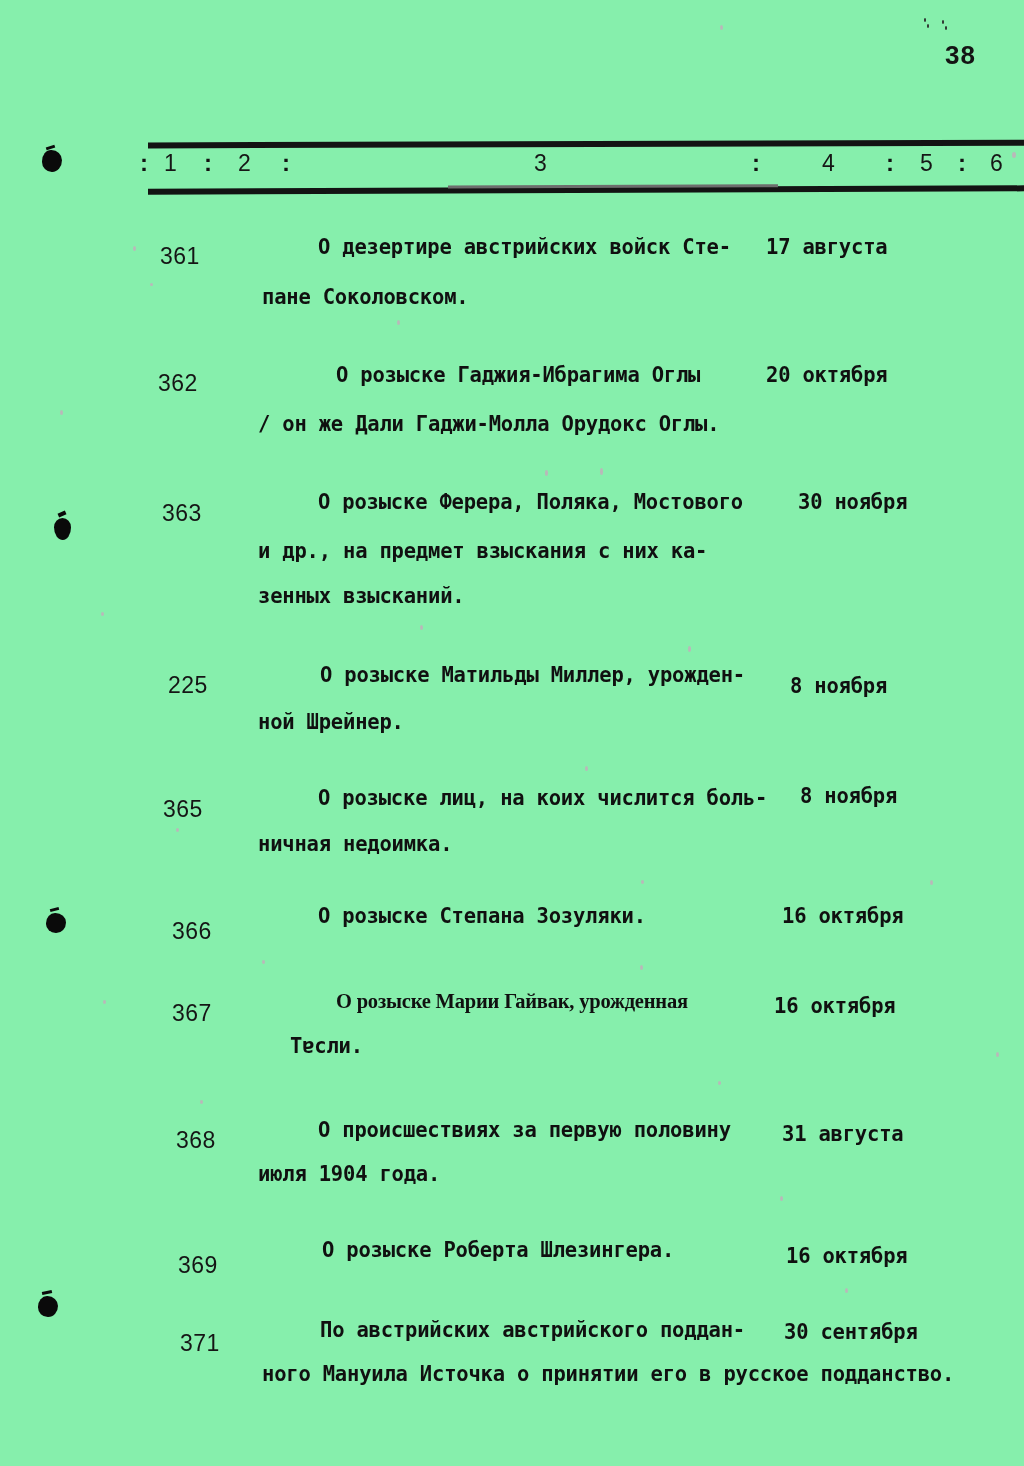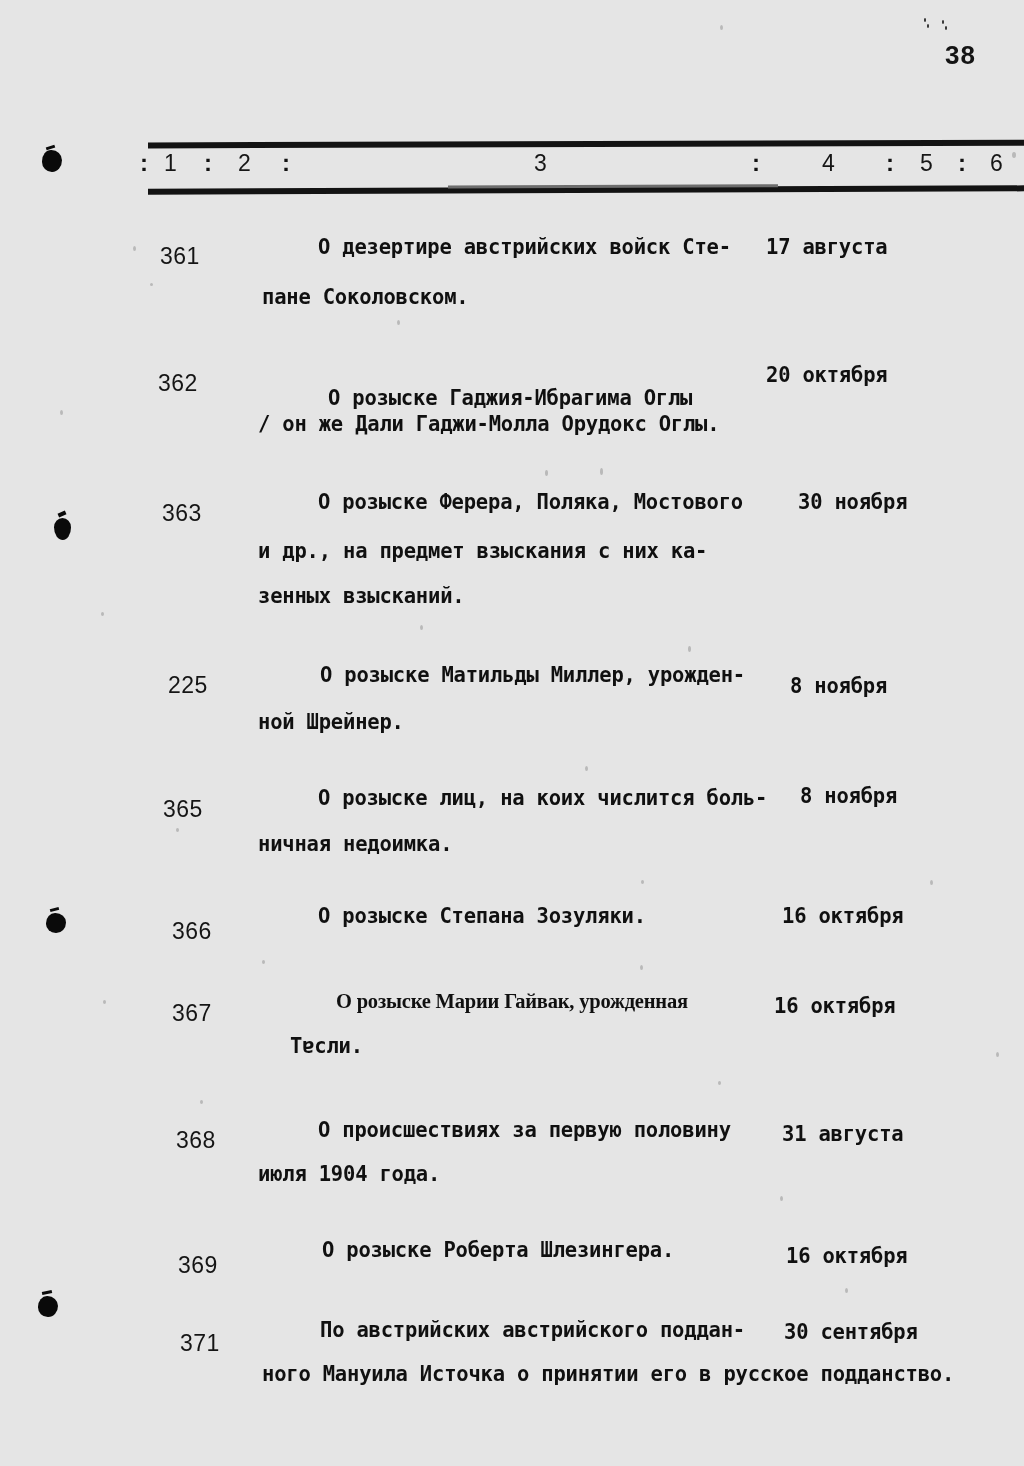"38" #page { background: #e5e5e5 -> #86efac }
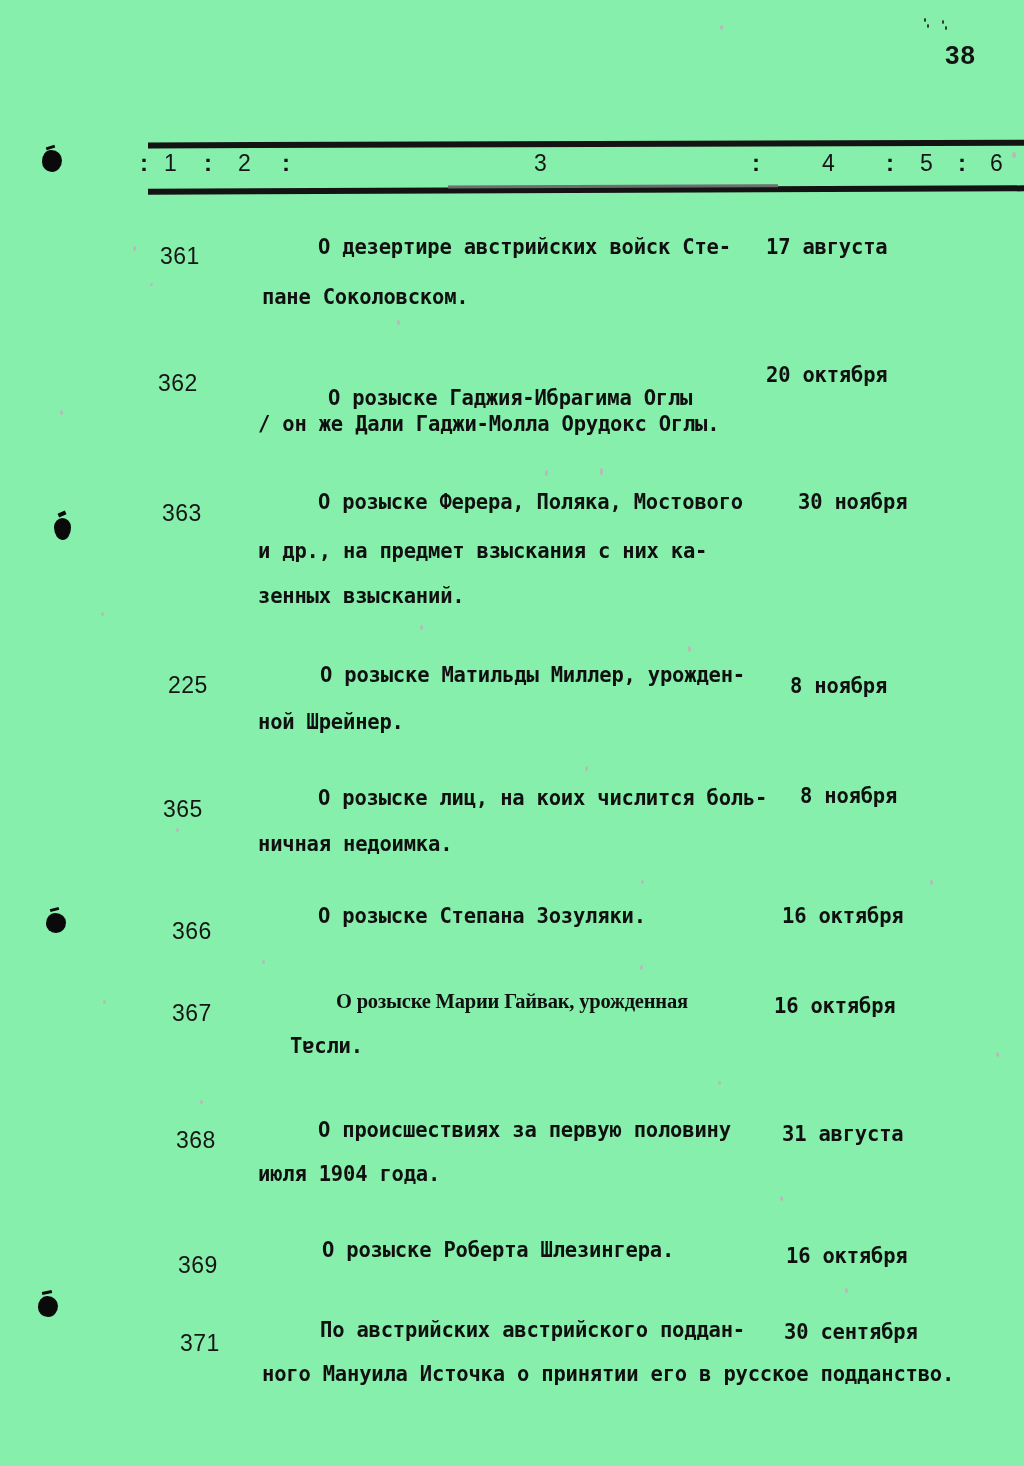"О розыске Гаджия-Ибрагима Оглы" span.desc-line { left: 328px -> 336px; margin-top: 23px -> none }
